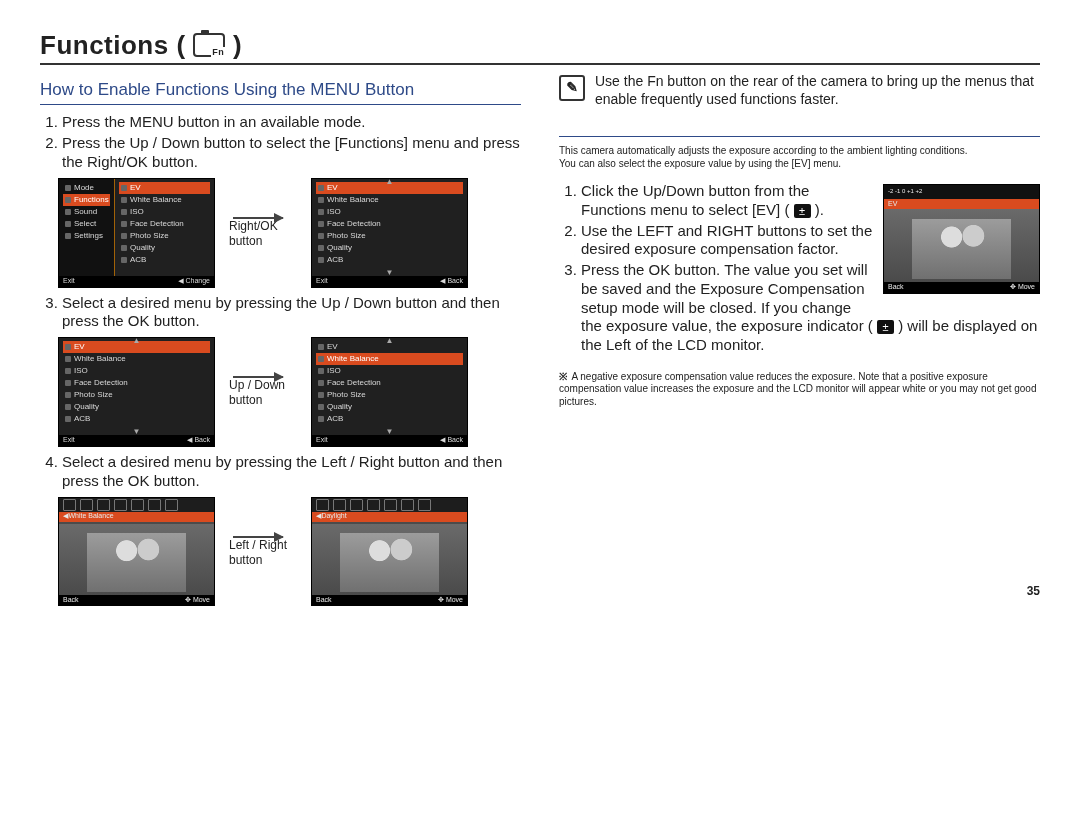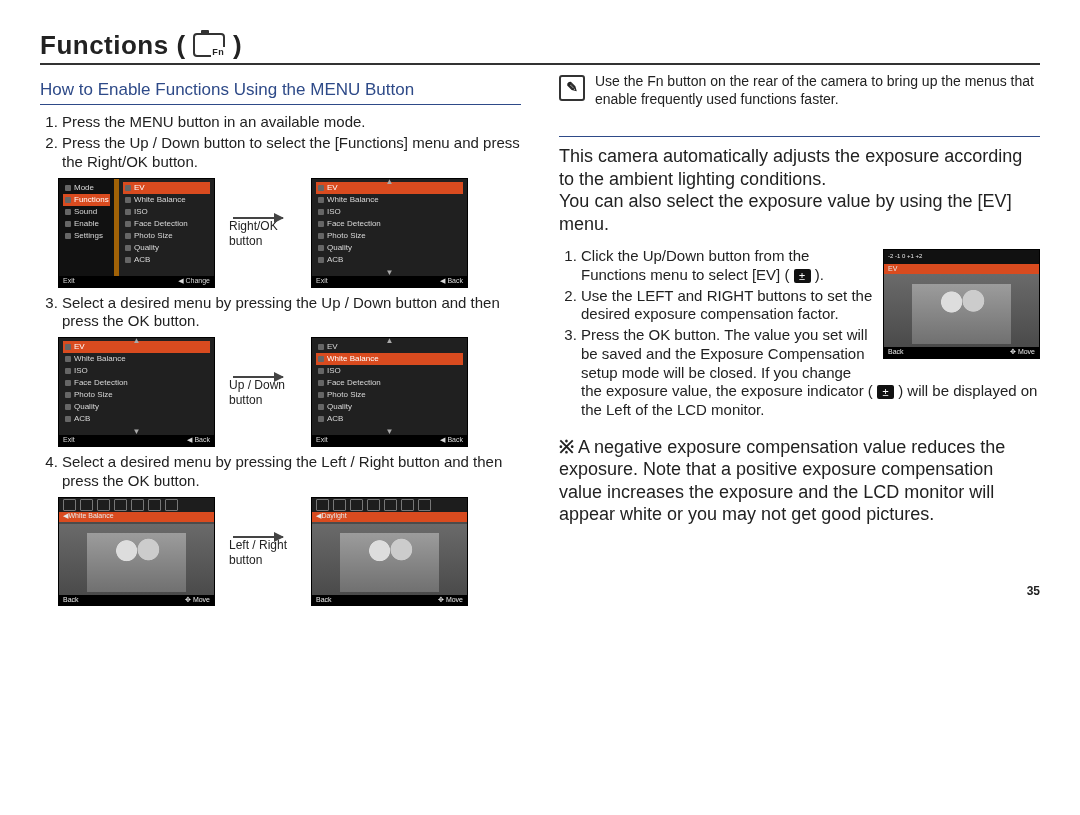"This camera automatically adjusts the" .bl { font-size: 18px -> 10px }
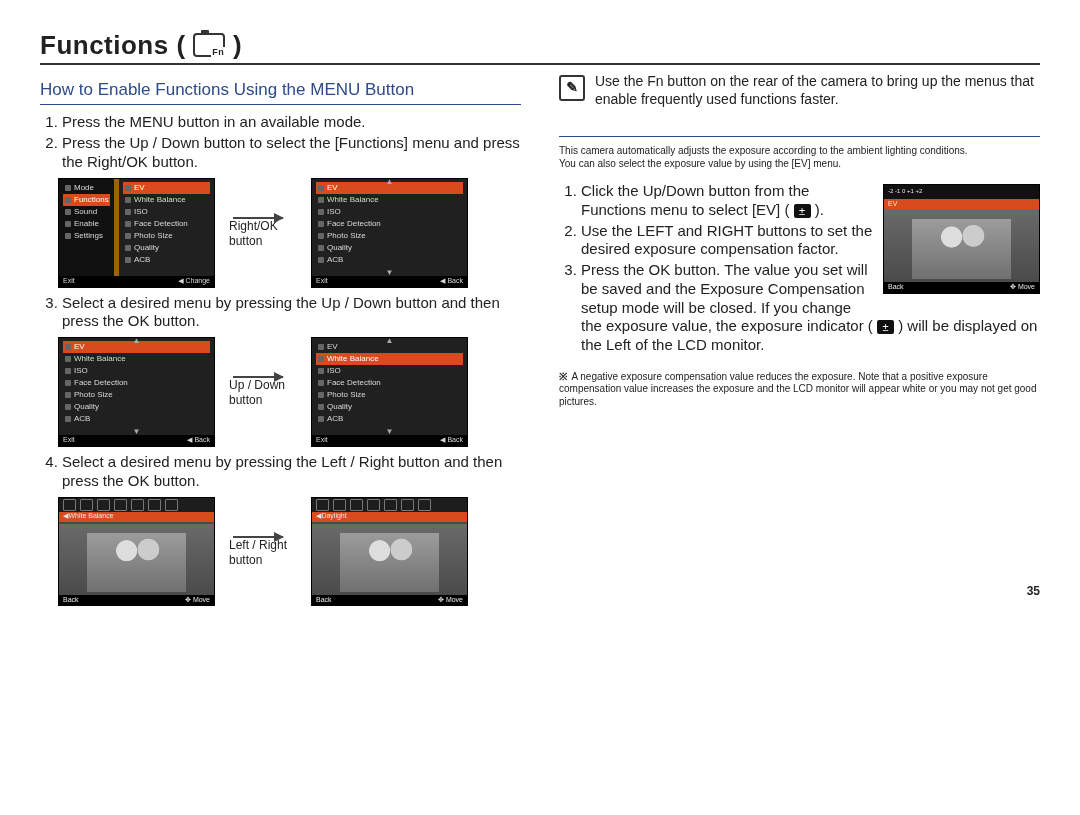"Mode" .menu .left { border-right: 5px solid #a16207 -> 1px solid #a16207 }
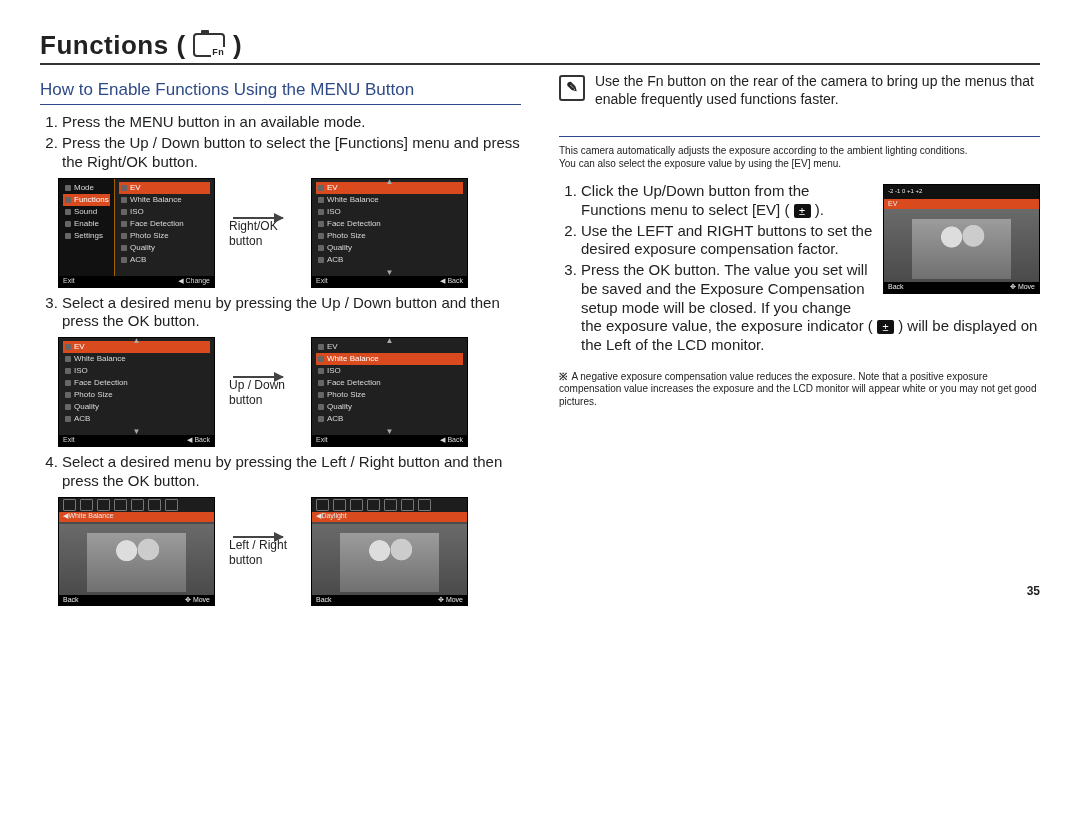"Enable" span { text: Enable -> Select }
